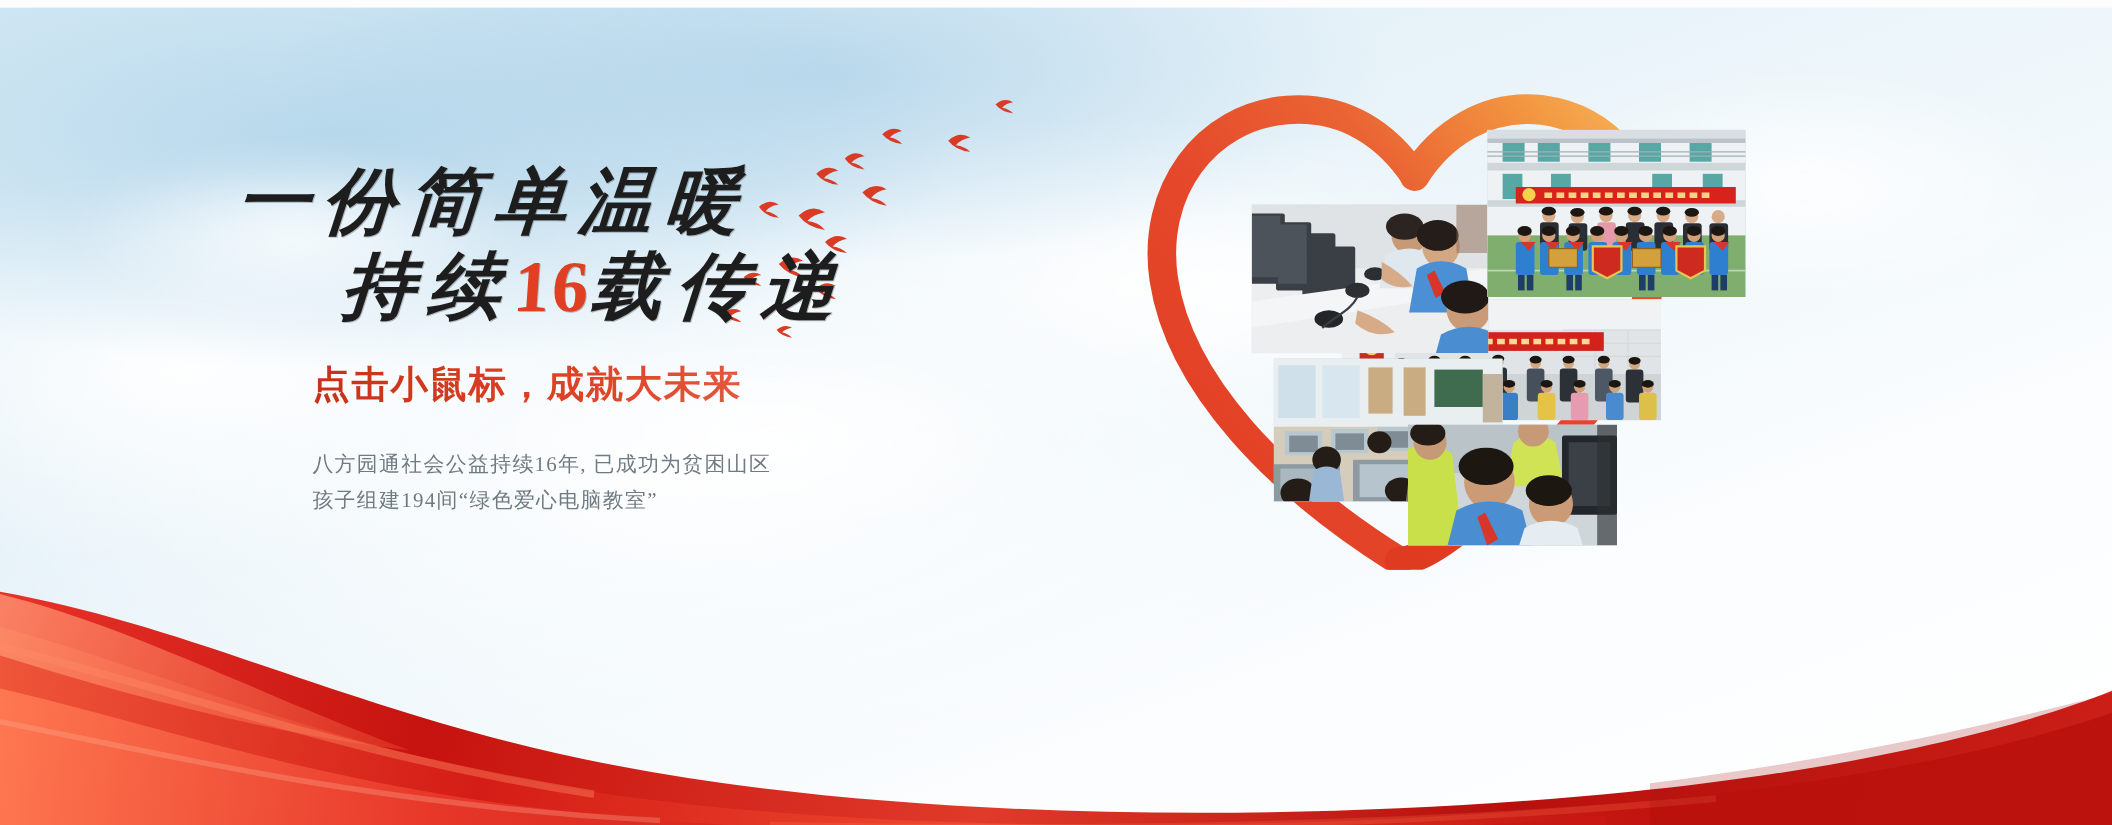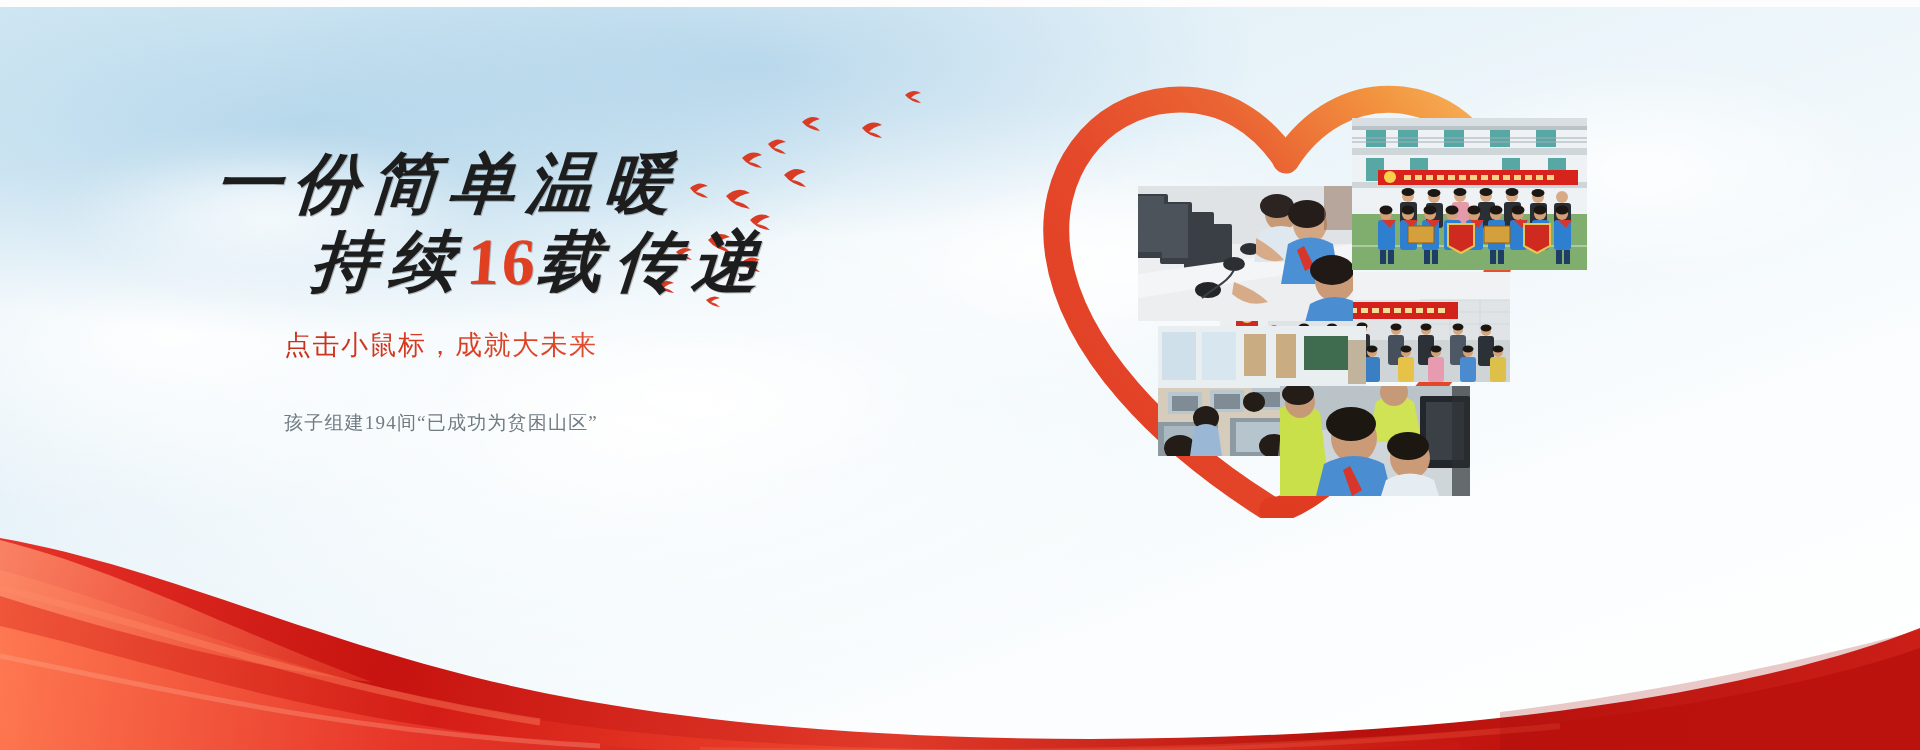"点击小鼠标，成就大未来" .sub-line { font-size: 27px -> 34px; font-weight: 400 -> 700 }
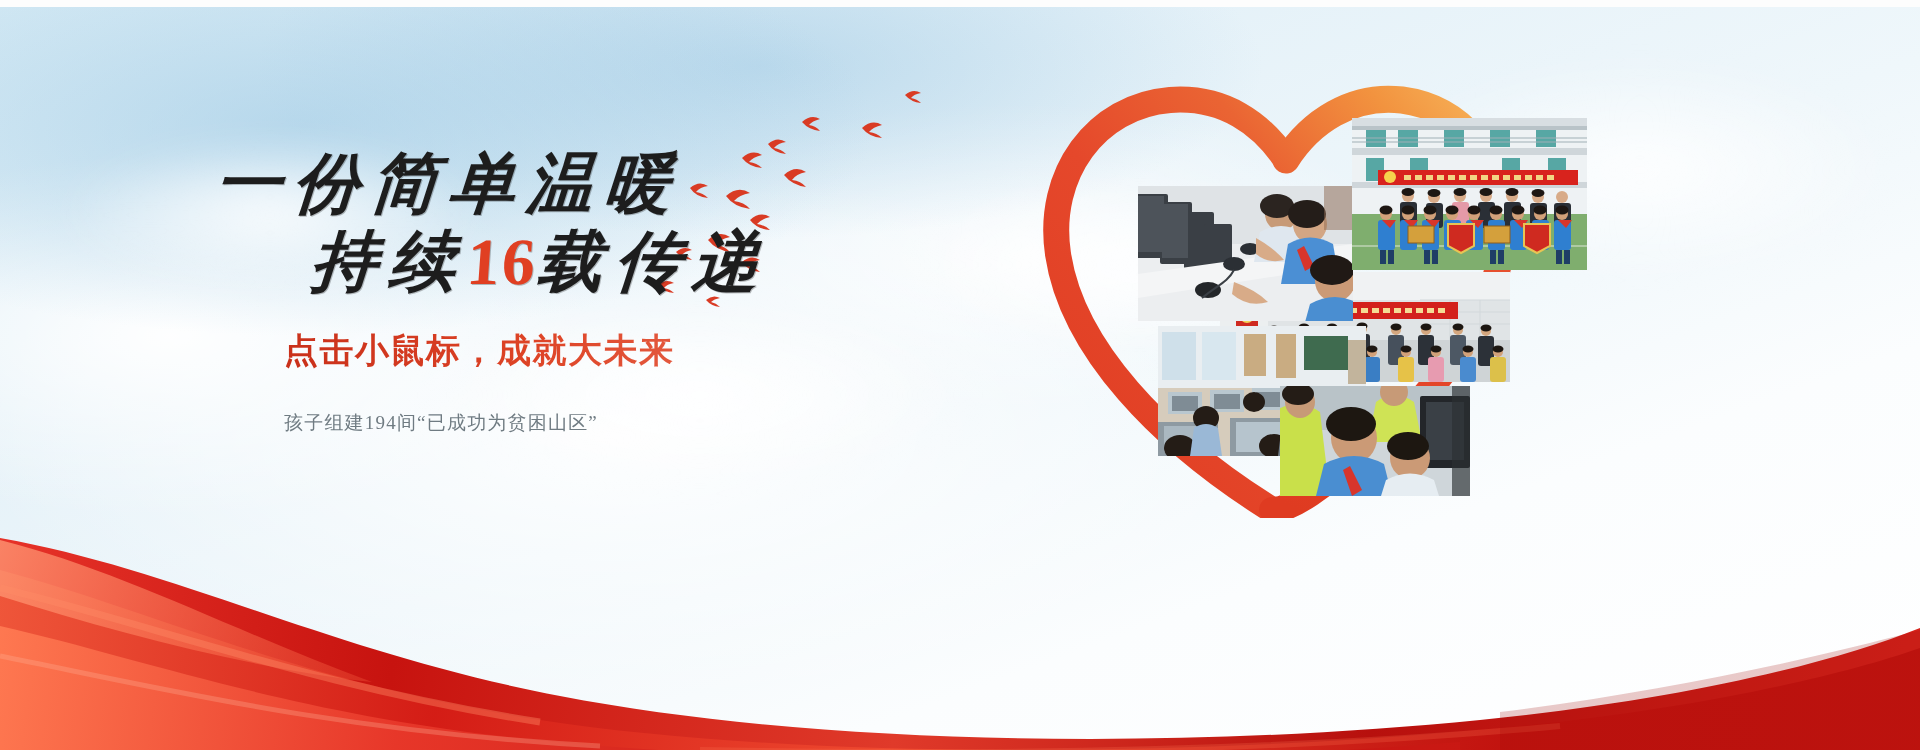"八方园通社会公益持续16年, 已成功为贫困山区" div.body-line { html: none -> <div>八方园通社会公益持续16年, 已成功为贫困山区</div> }
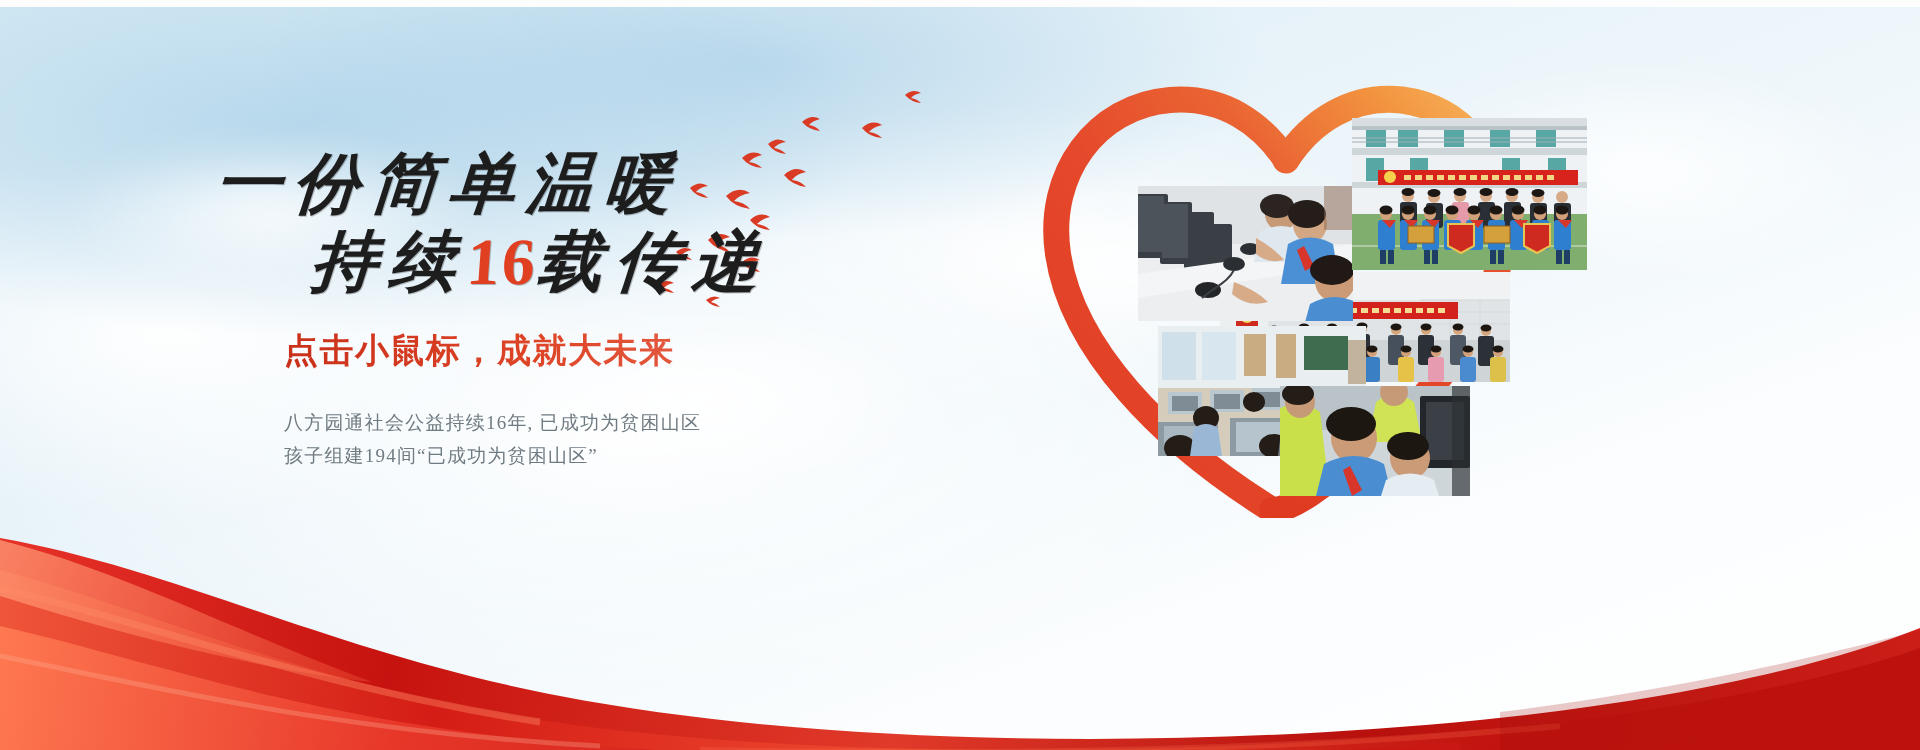"孩子组建194间“已成功为贫困山区”" div.body-line { text: 已成功为贫困山区 -> 绿色爱心电脑教室 }
